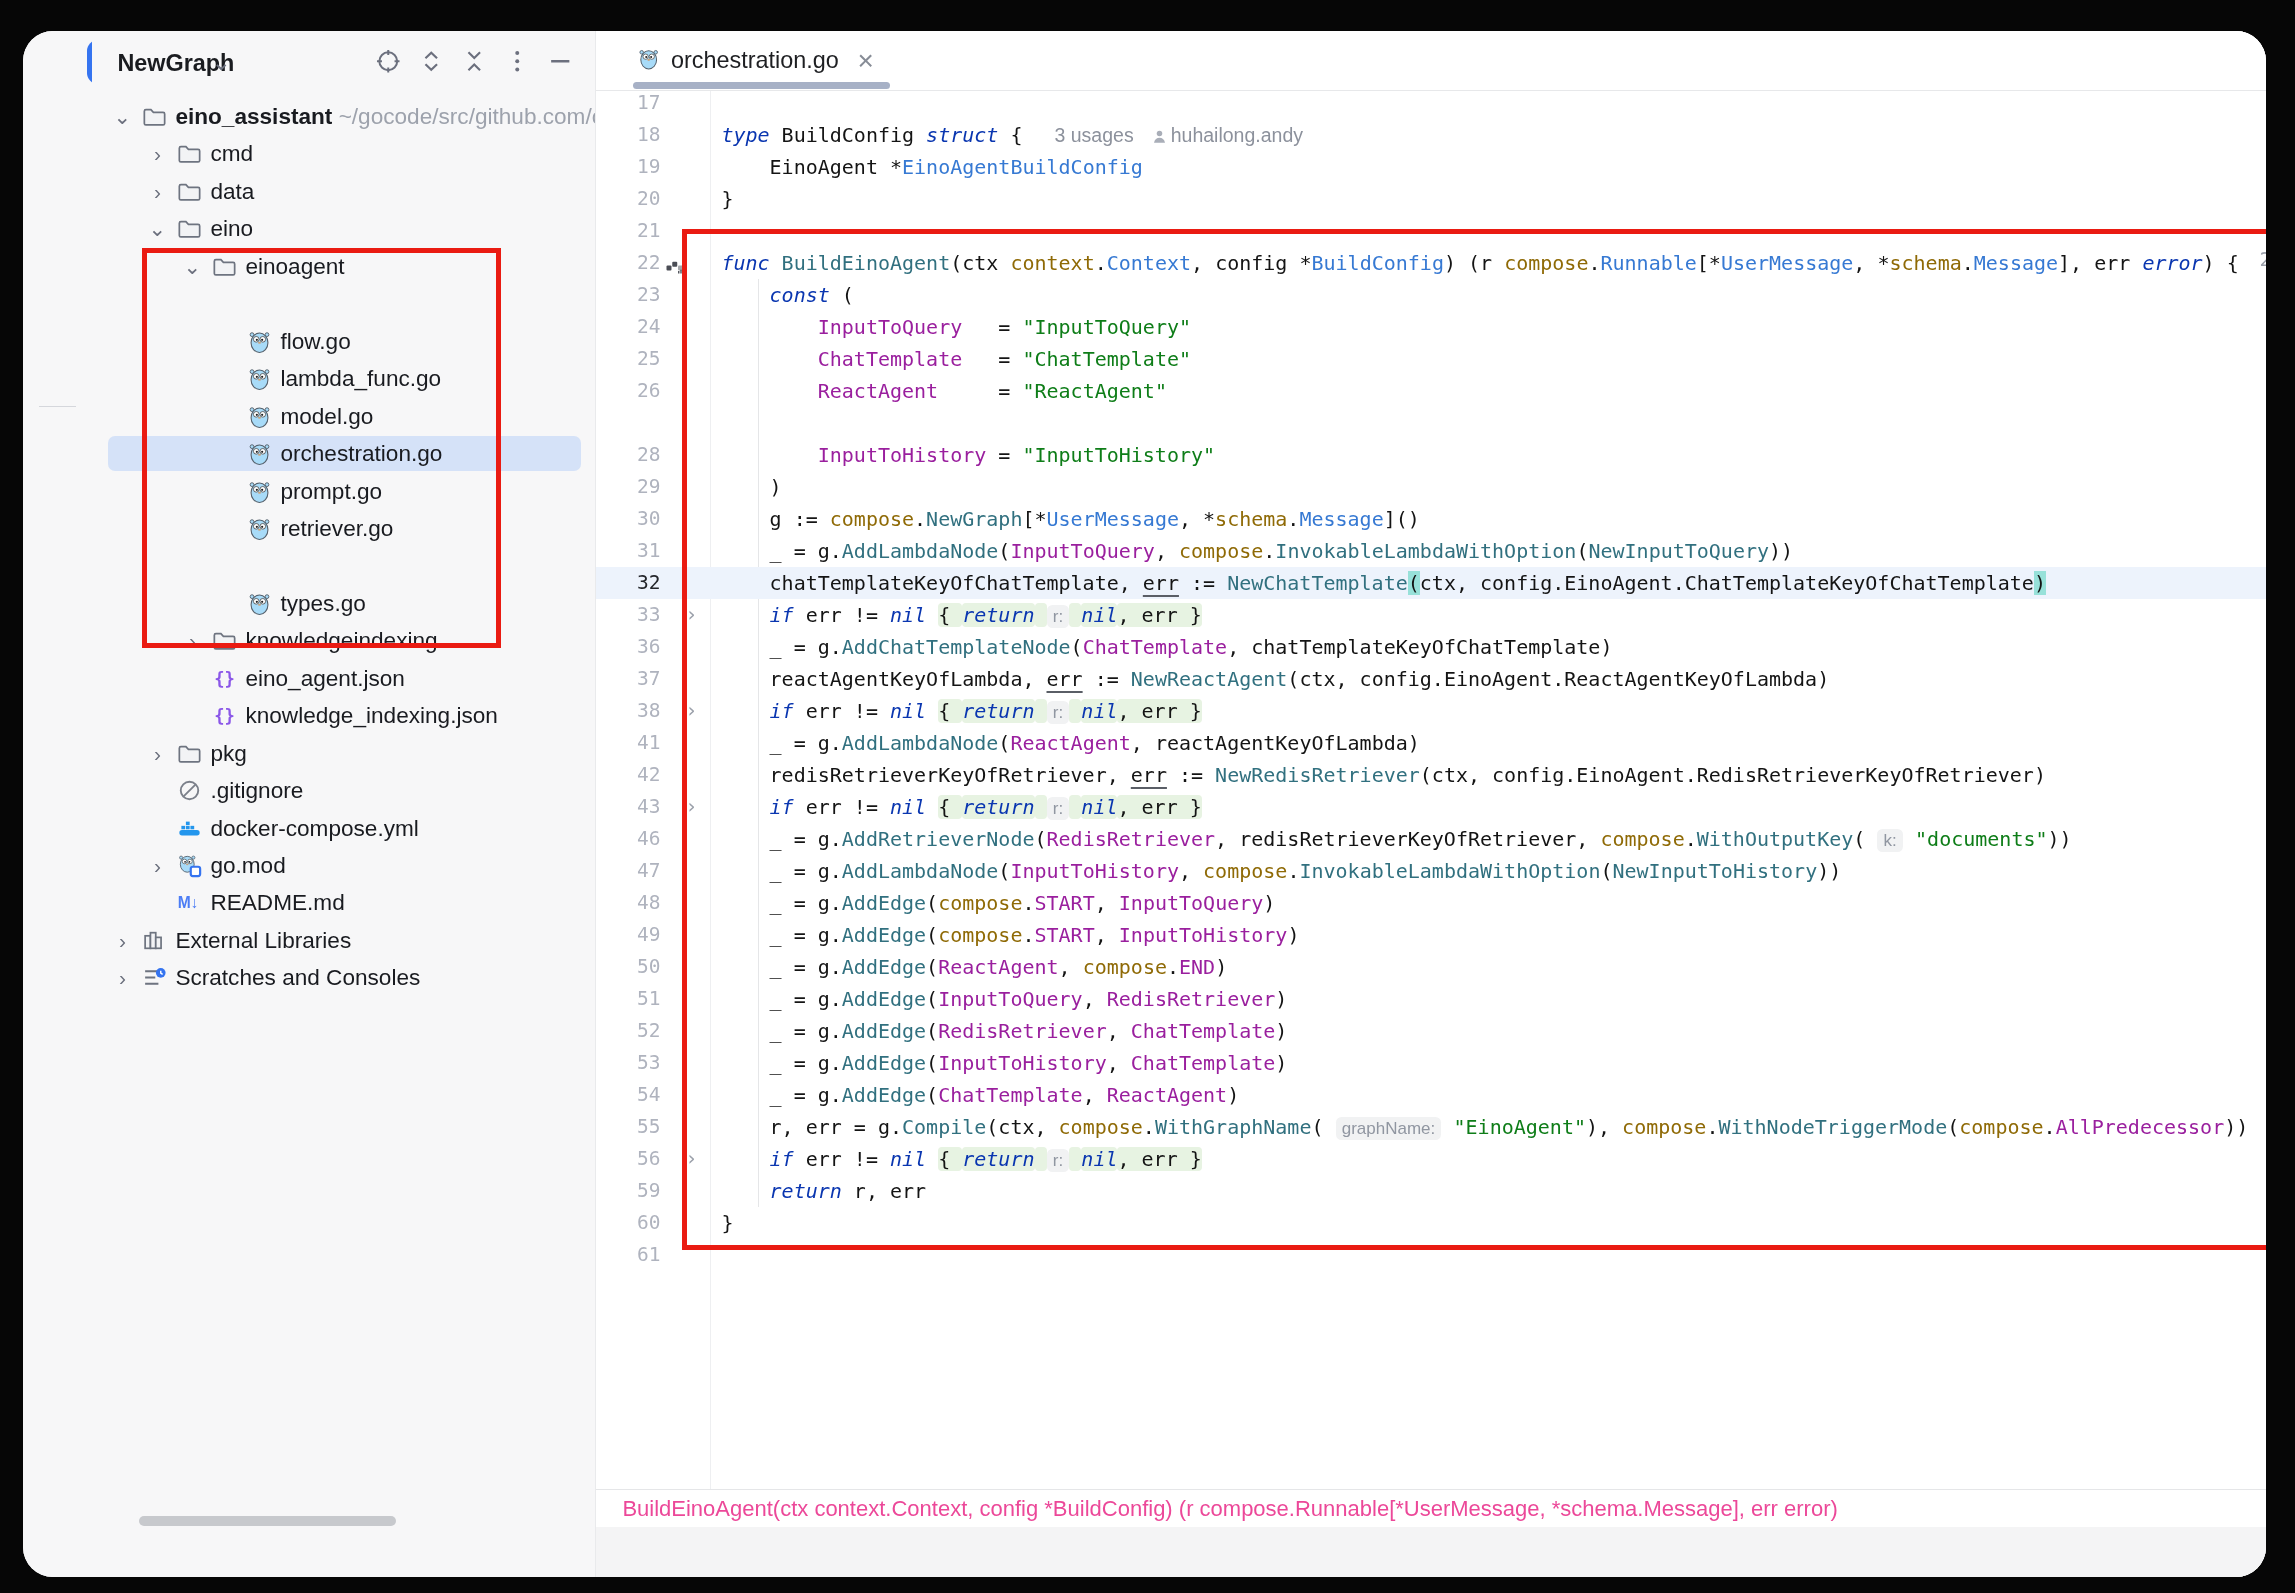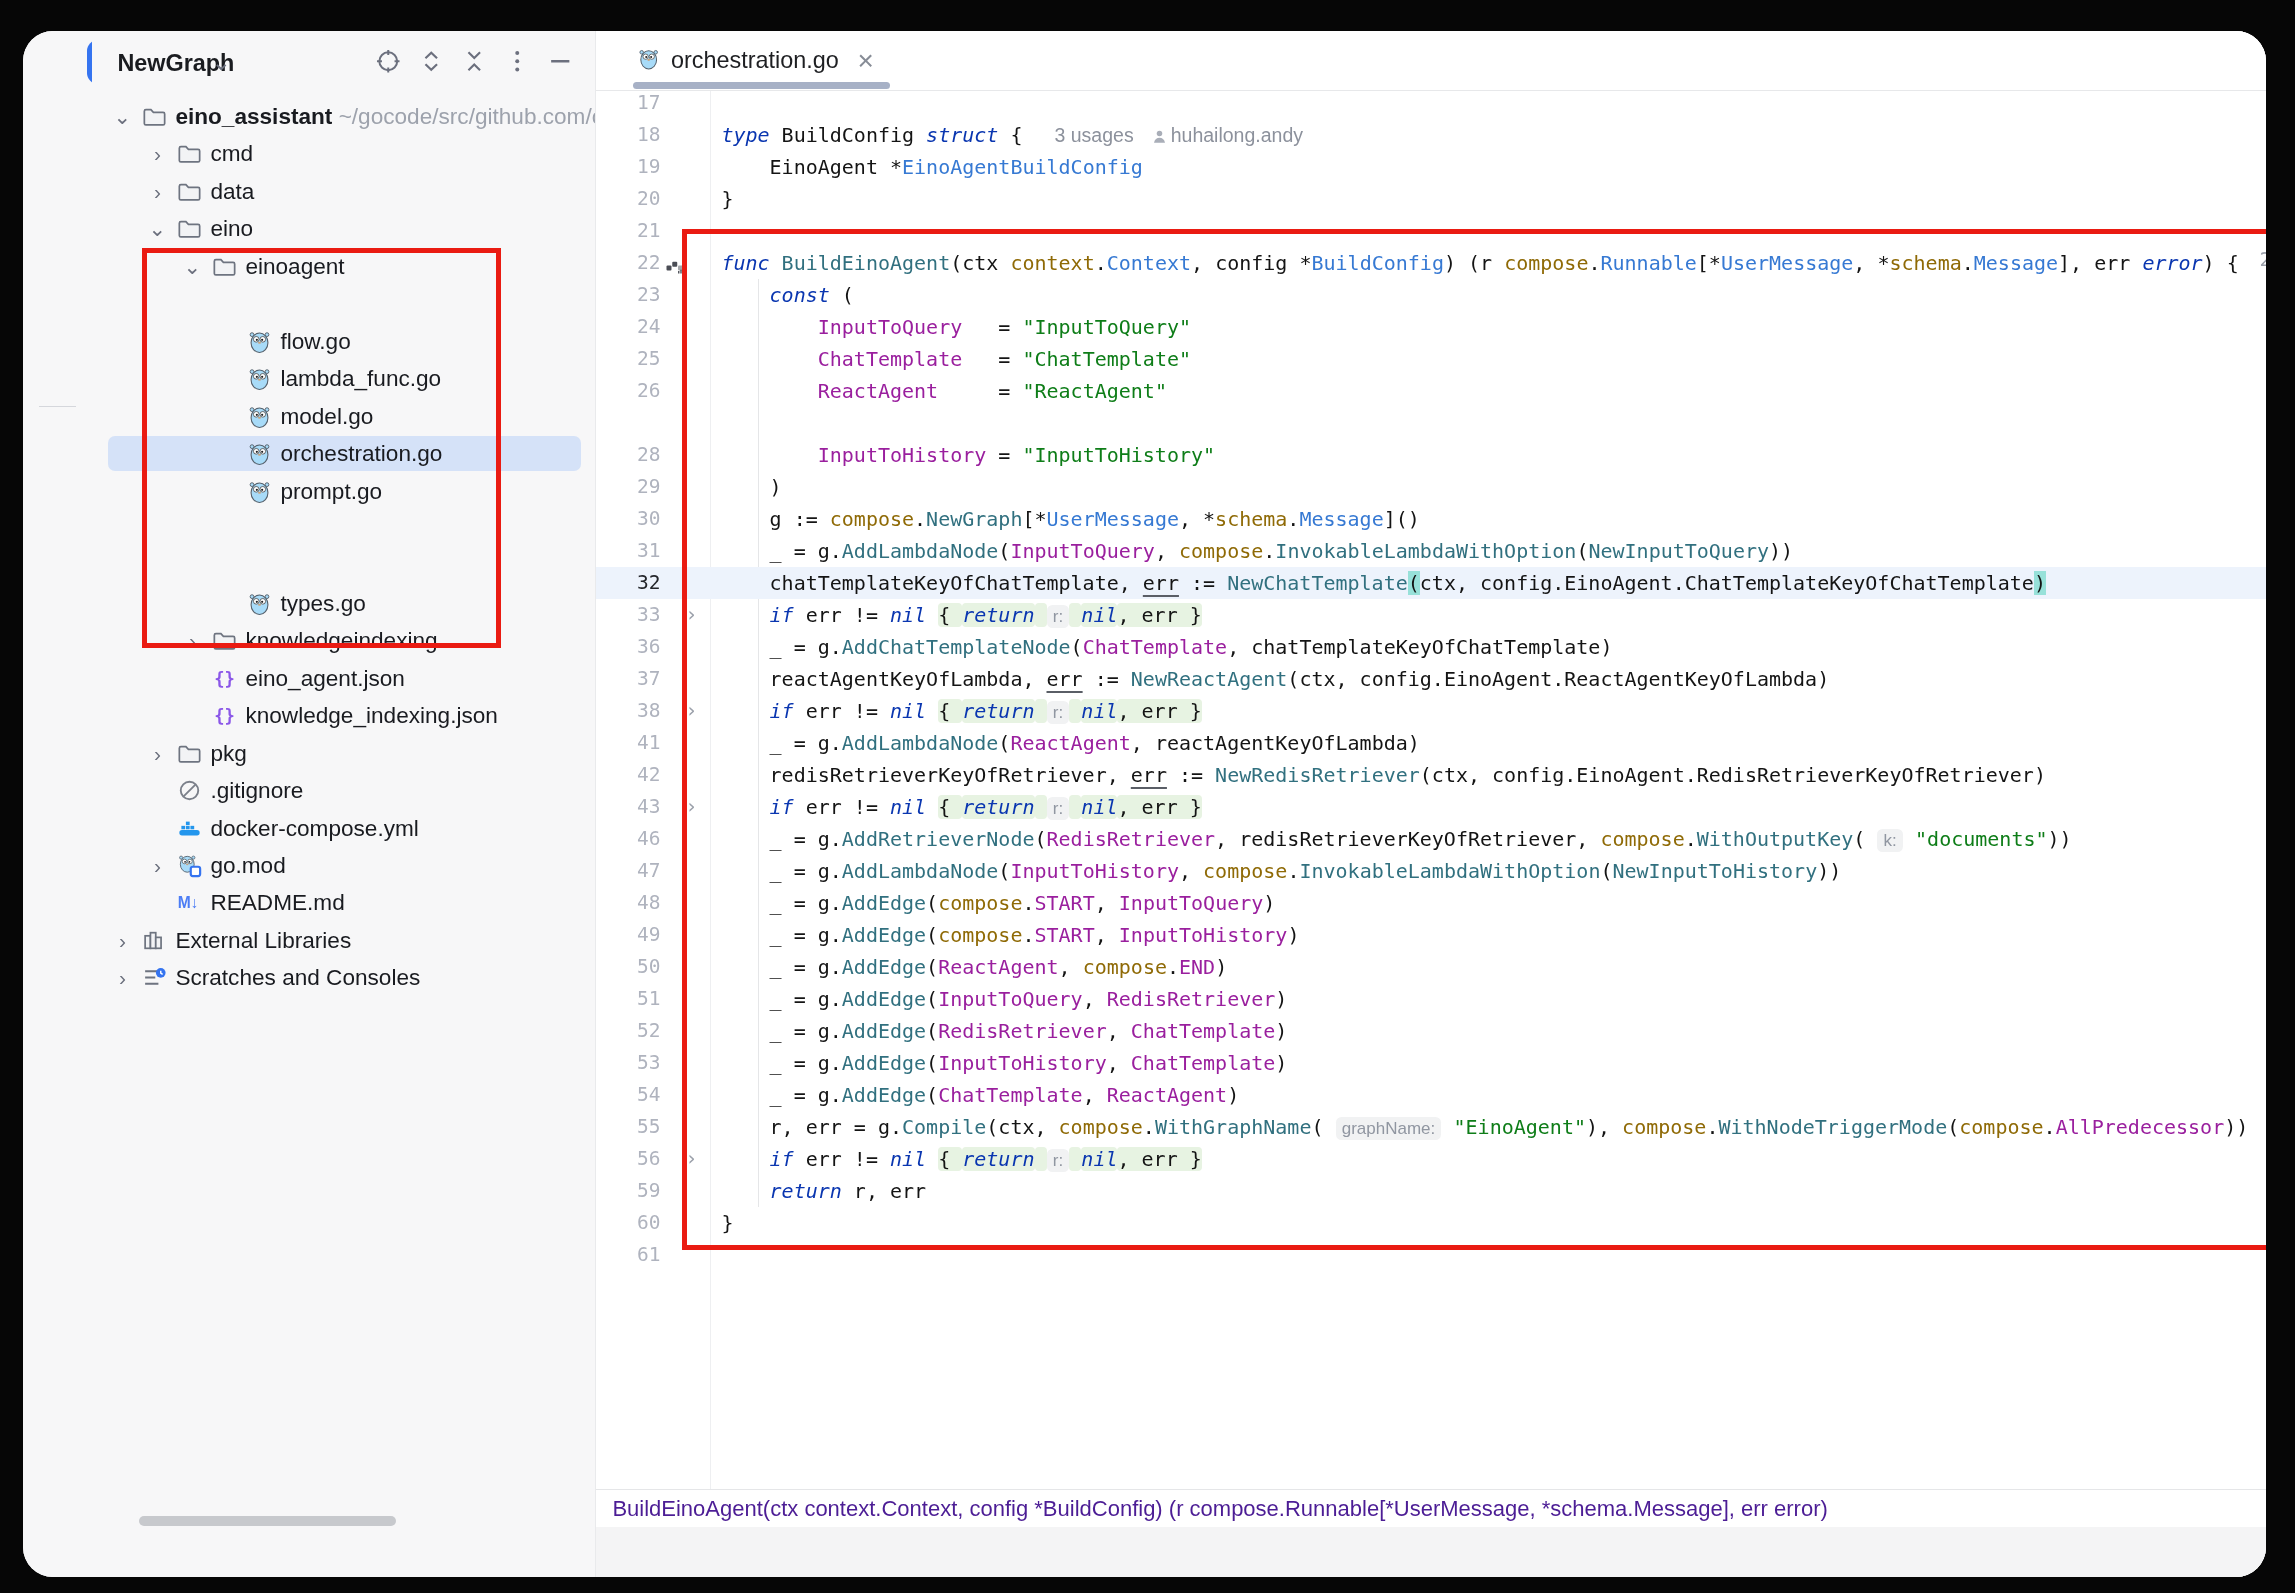"retriever.go" div.tree-row { html: none -> <div> <span><svg> <ellipse></ellipse> <circle></circle> <circle></circle> <circle></circle> <circle></circle> <circle></circle> <circle></circle> <ellipse></ellipse> </svg></span> <span>retriever.go</span> </div> }
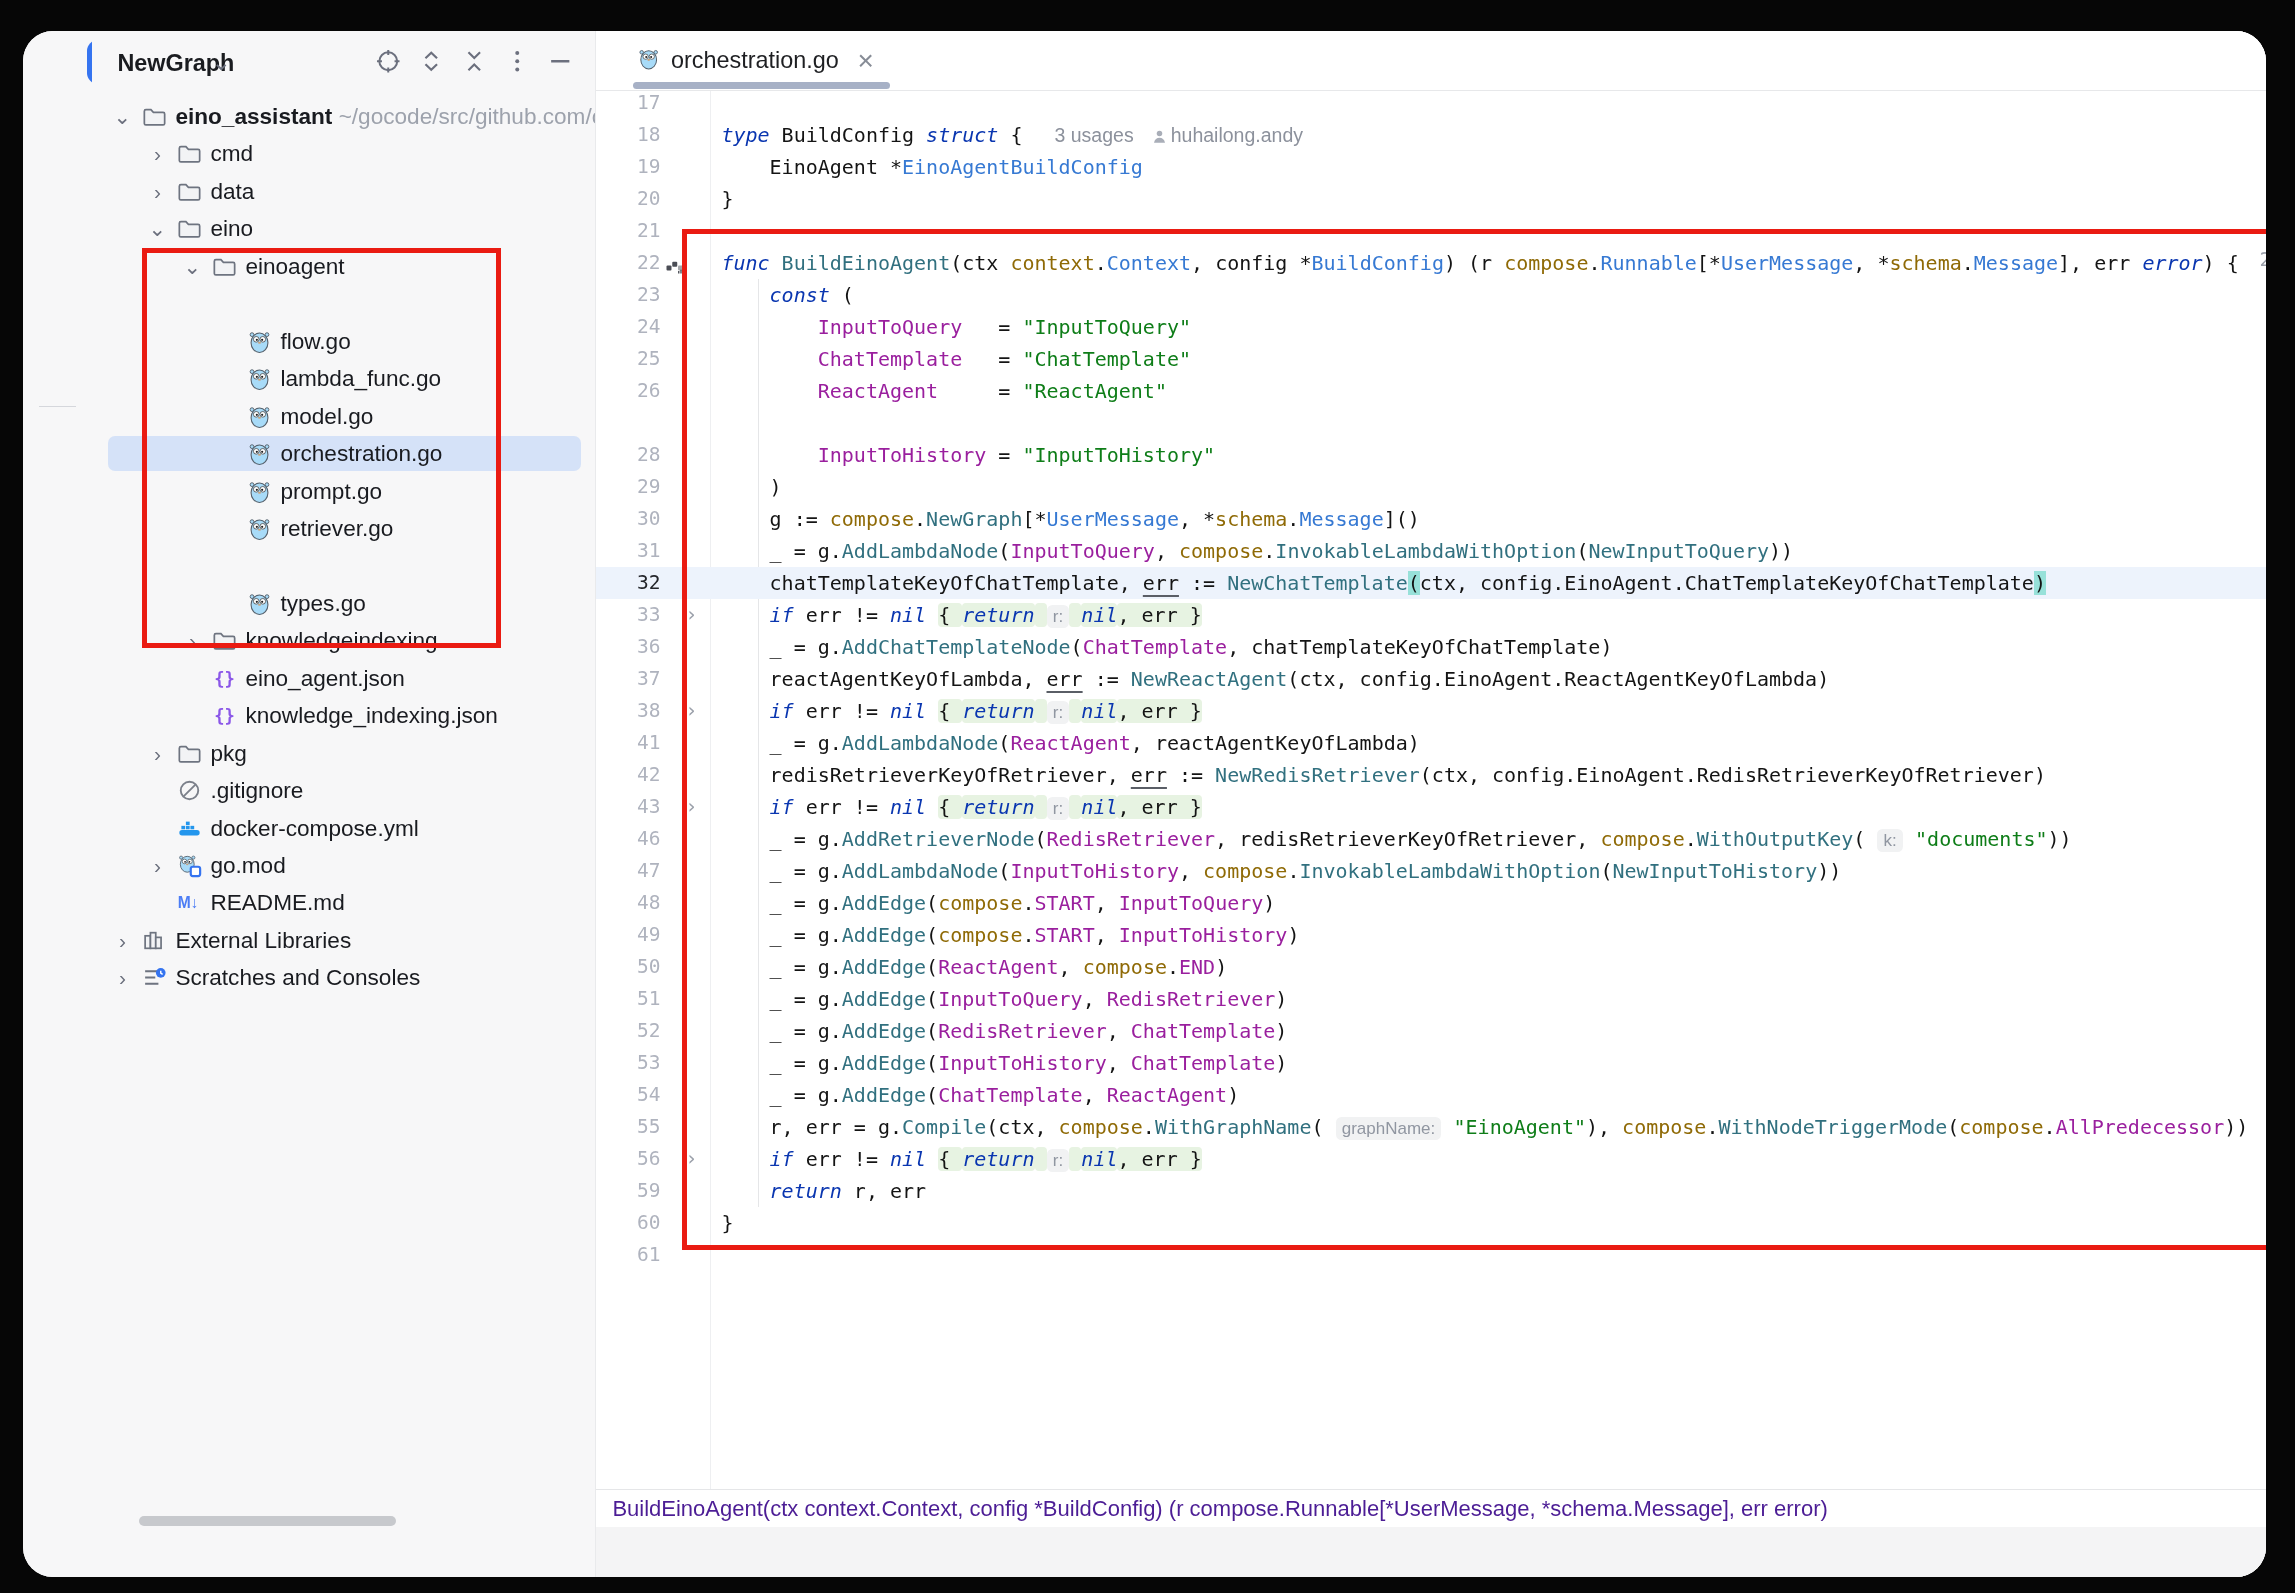"BuildEinoAgent(ctx context.Context," .hintbar span { color: #4c1d95 -> #ec4899; margin-left: 16px -> 26px }
